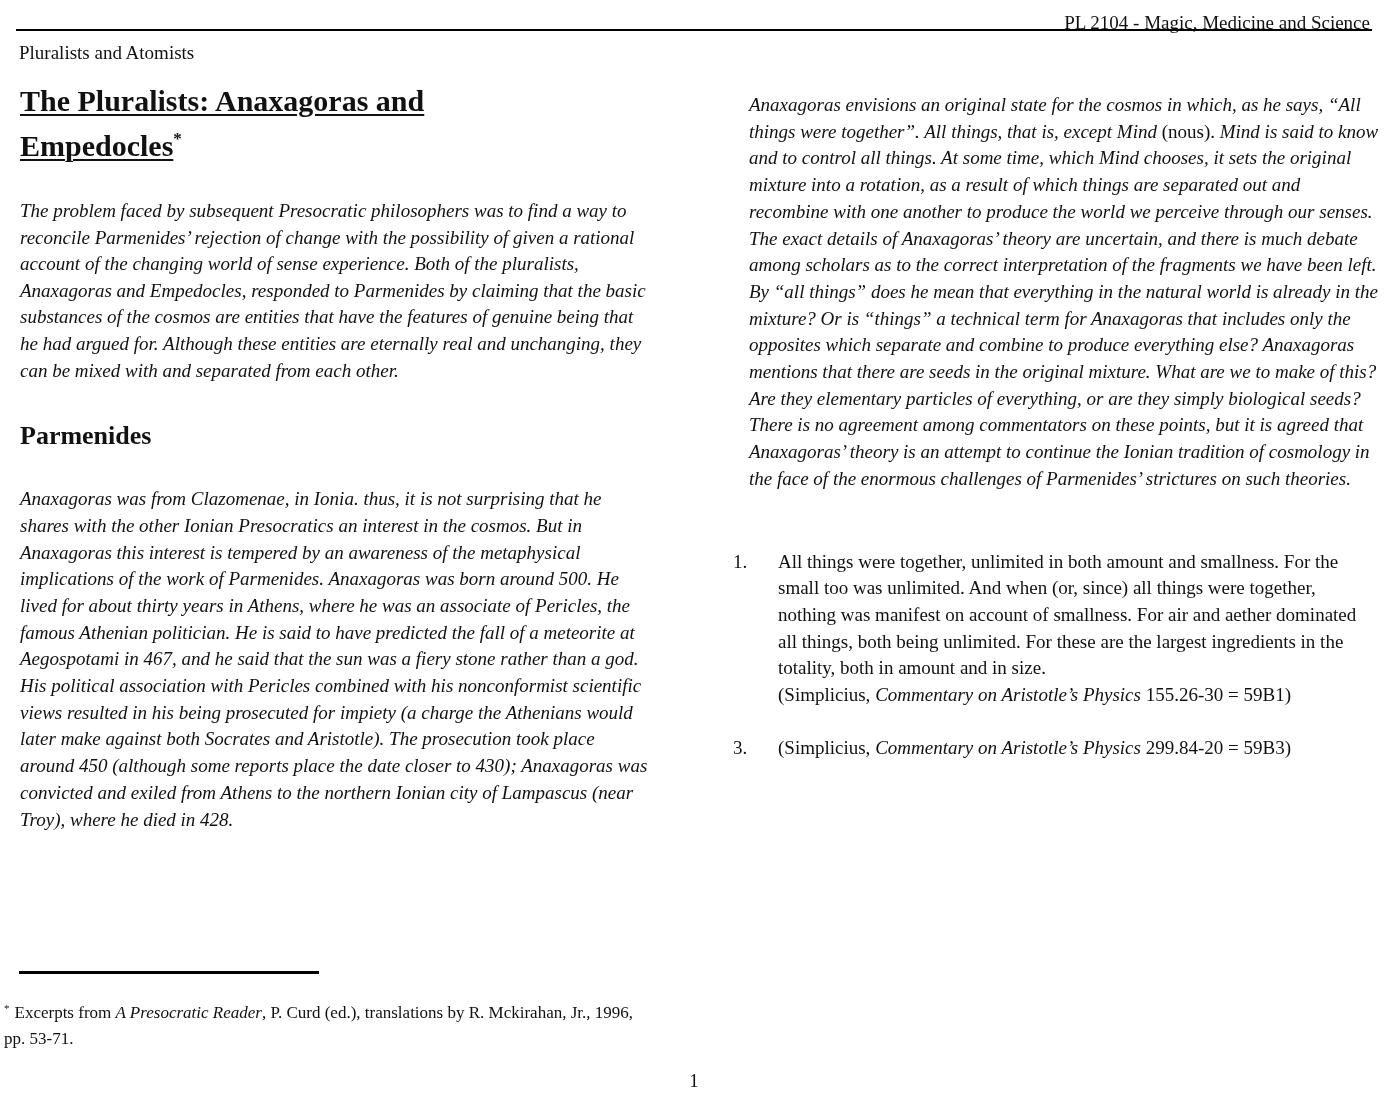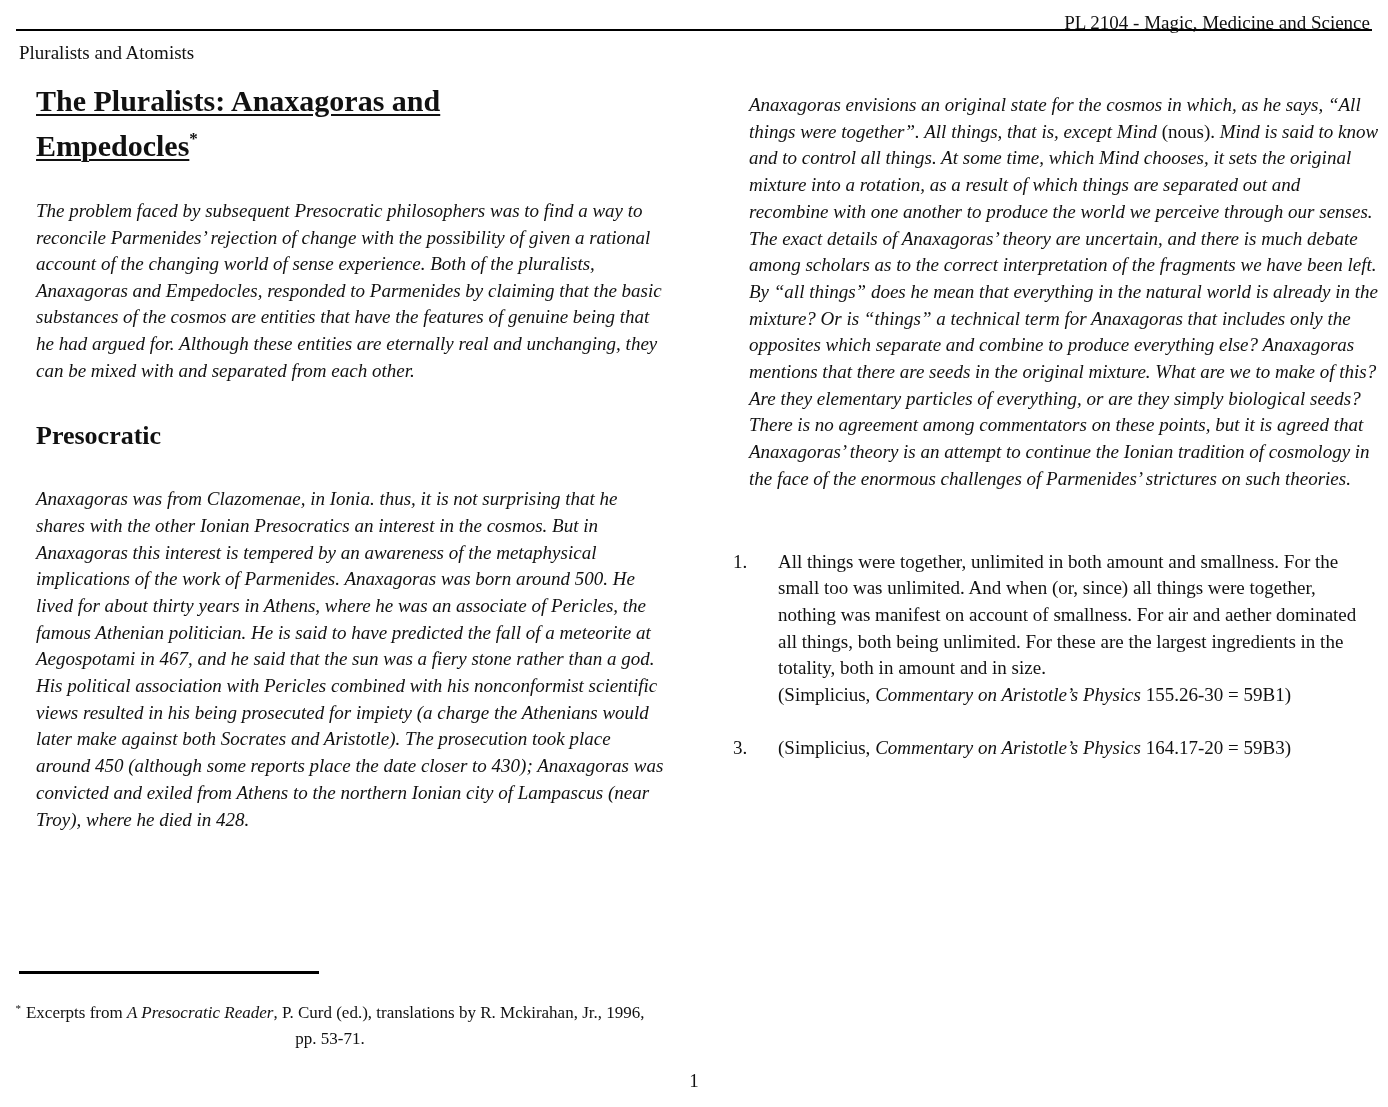"The Pluralists: Anaxagoras and" .col-left { margin-left: 16px -> none }
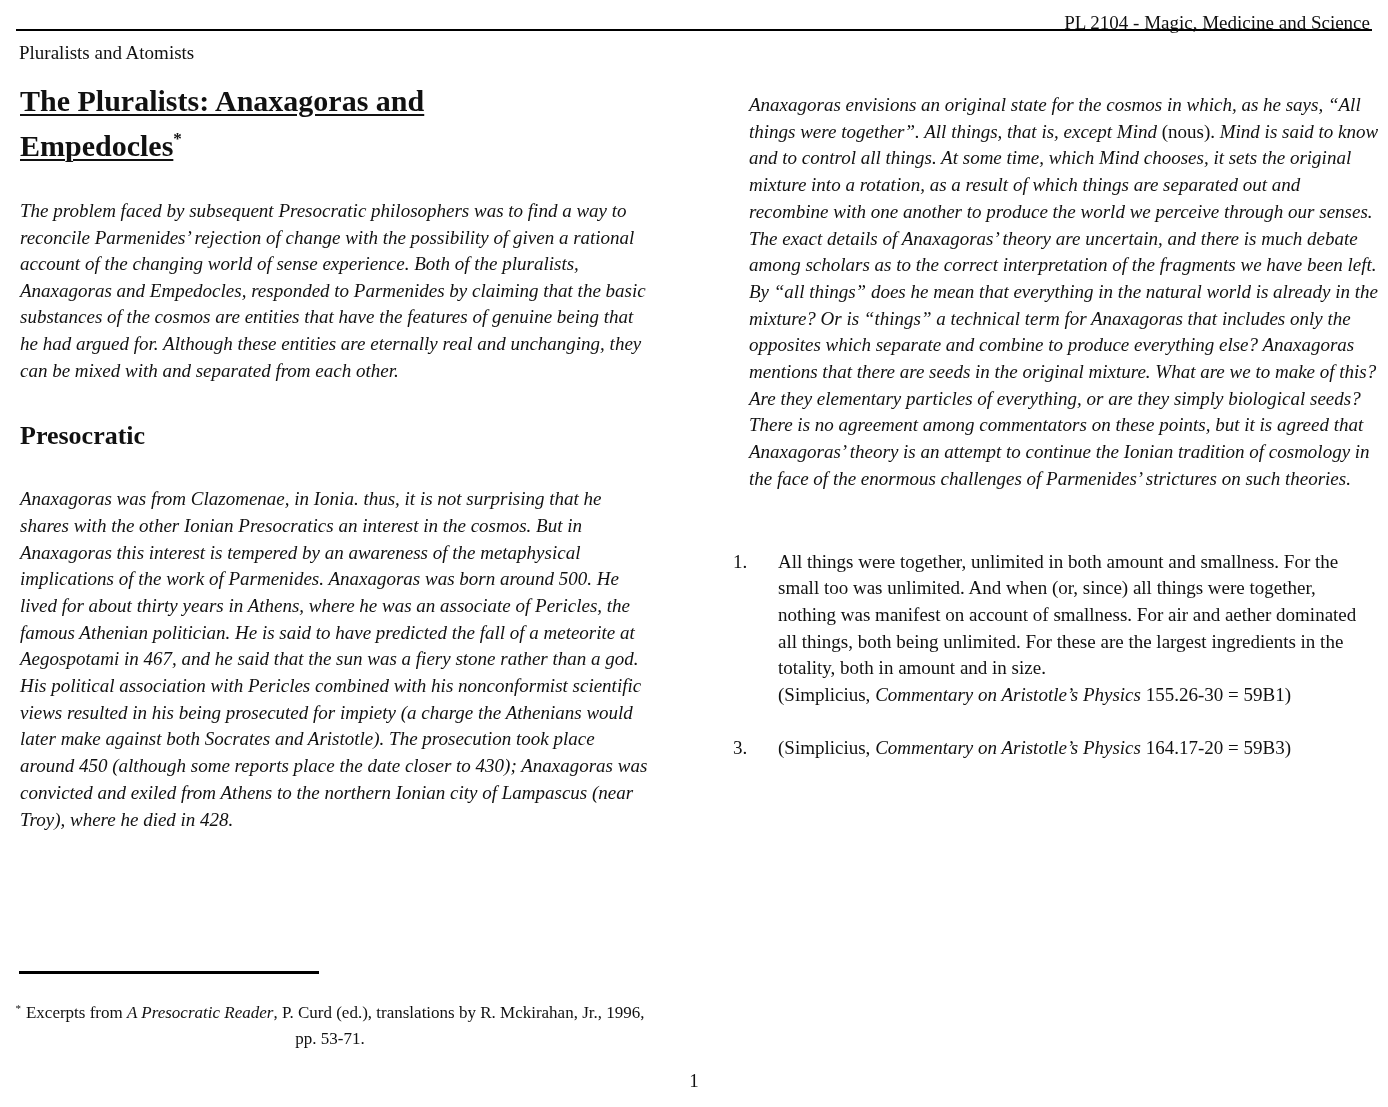"Presocratic" h2.section-heading { text: Presocratic -> Parmenides }
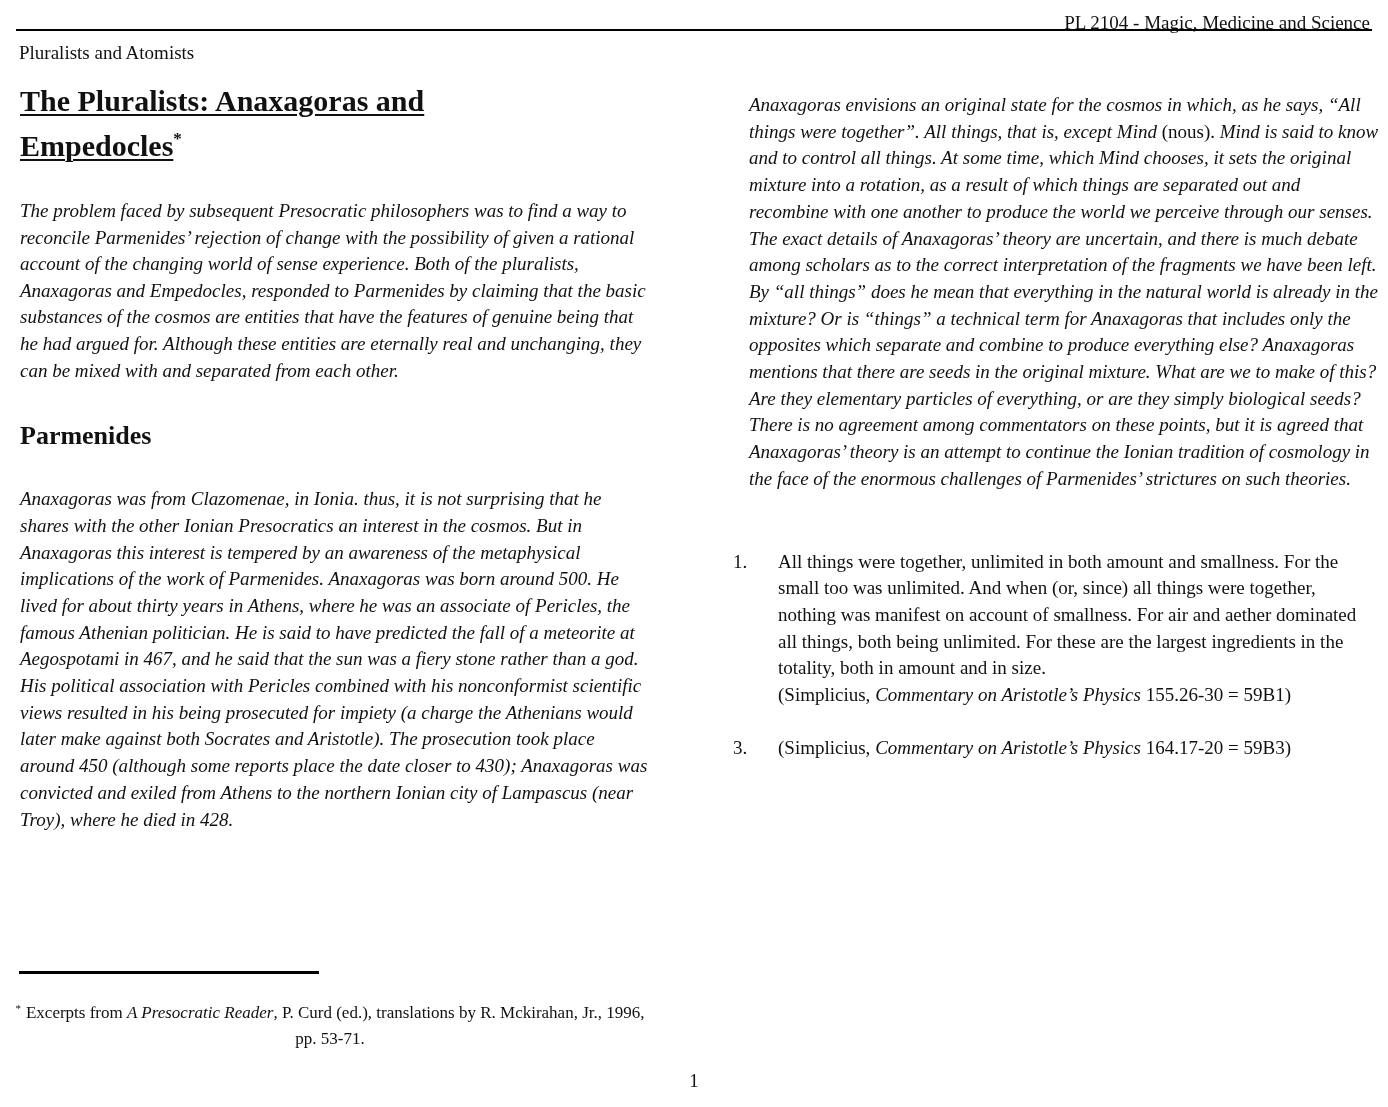"164.17-20 = 59B3)" span { text: 164.17-20 -> 299.84-20 }
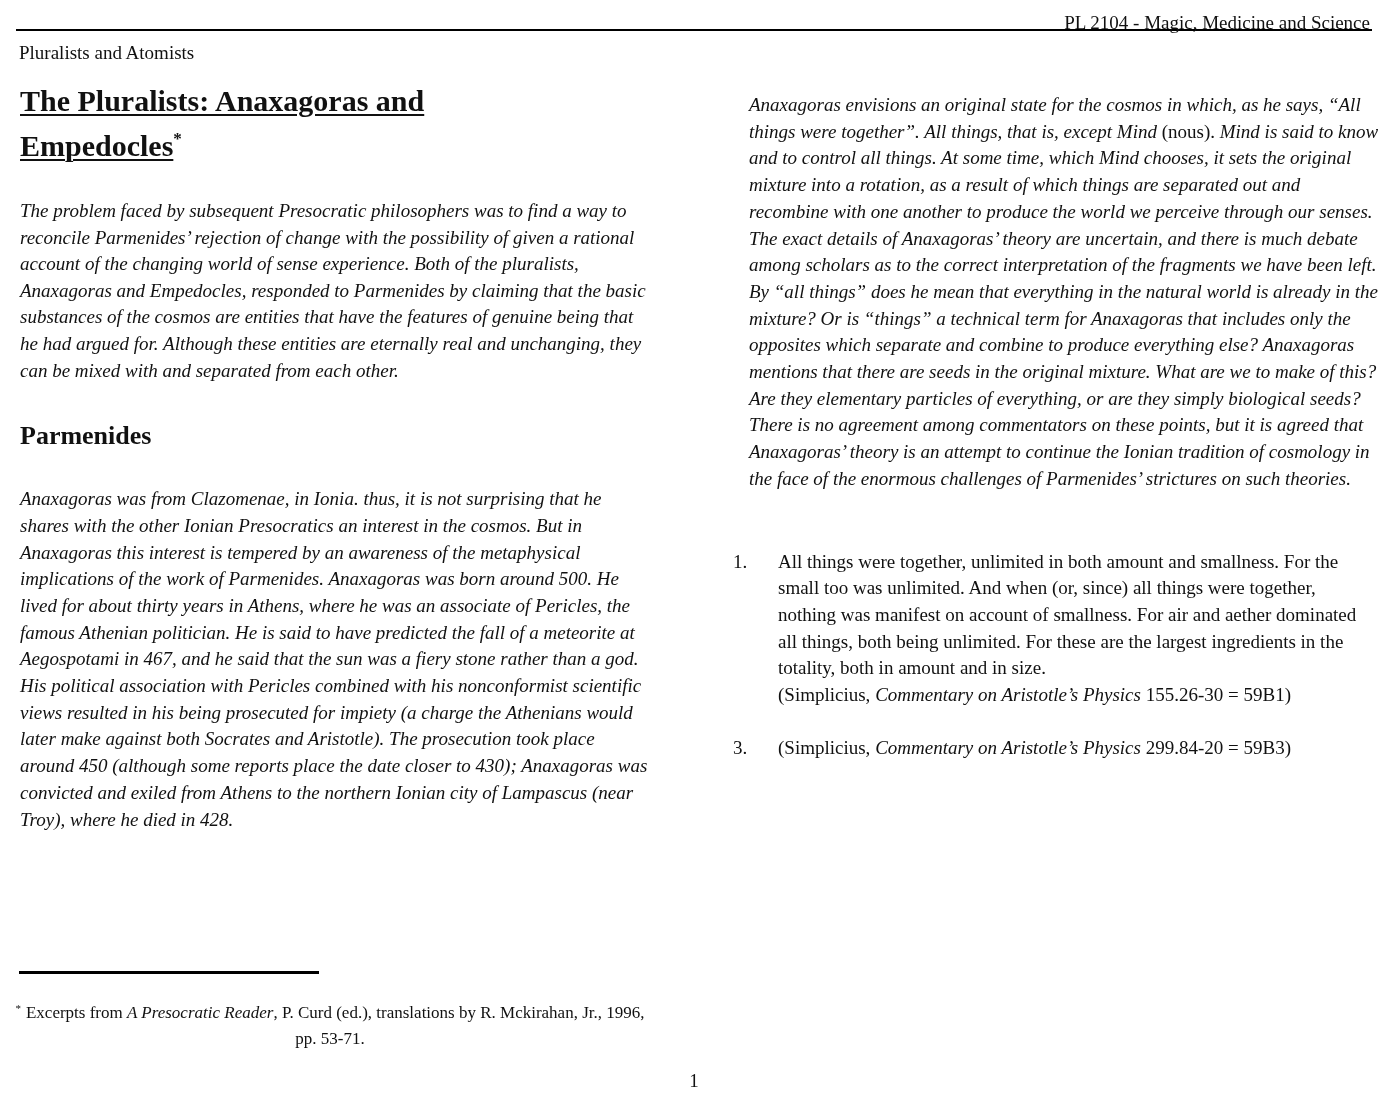"* Excerpts from A Presocratic" .footnote { left: 15px -> 4px; text-align: center -> none }
